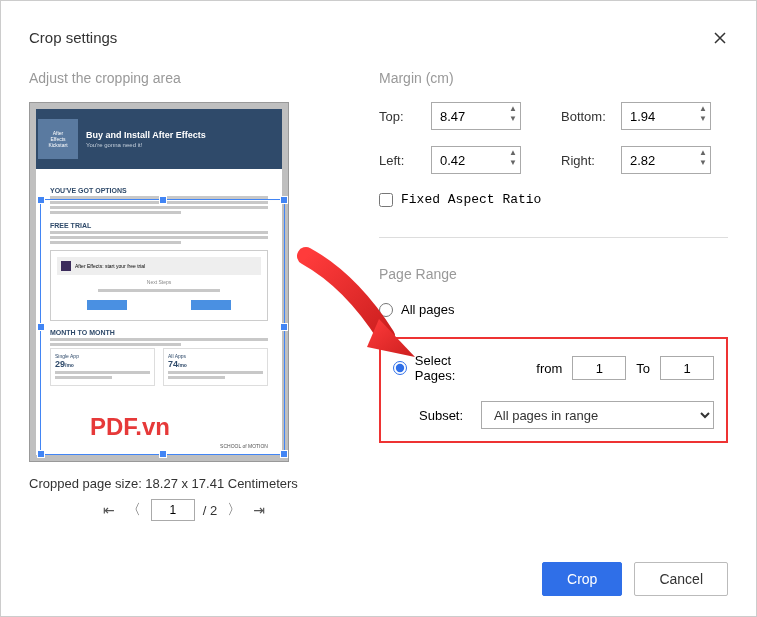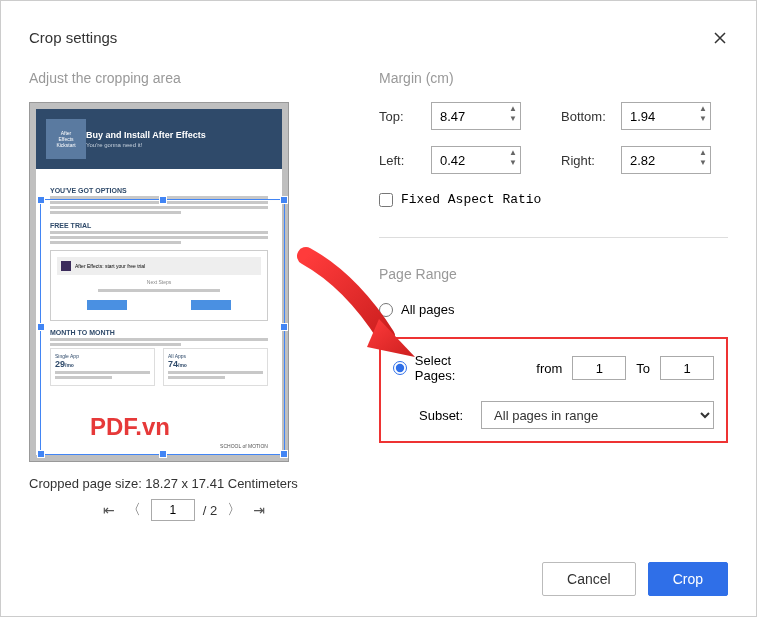"Buy and Install After Effects" .preview-banner { gap: none -> 8px; padding: 8px 10px -> 8px 2px }
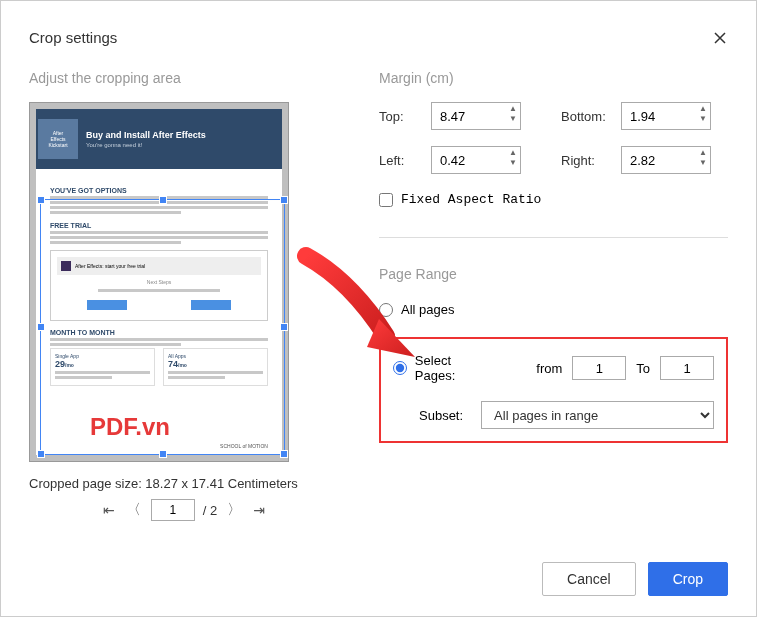"Cancel" button.btn { order: before "Crop" -> after "Crop" }
